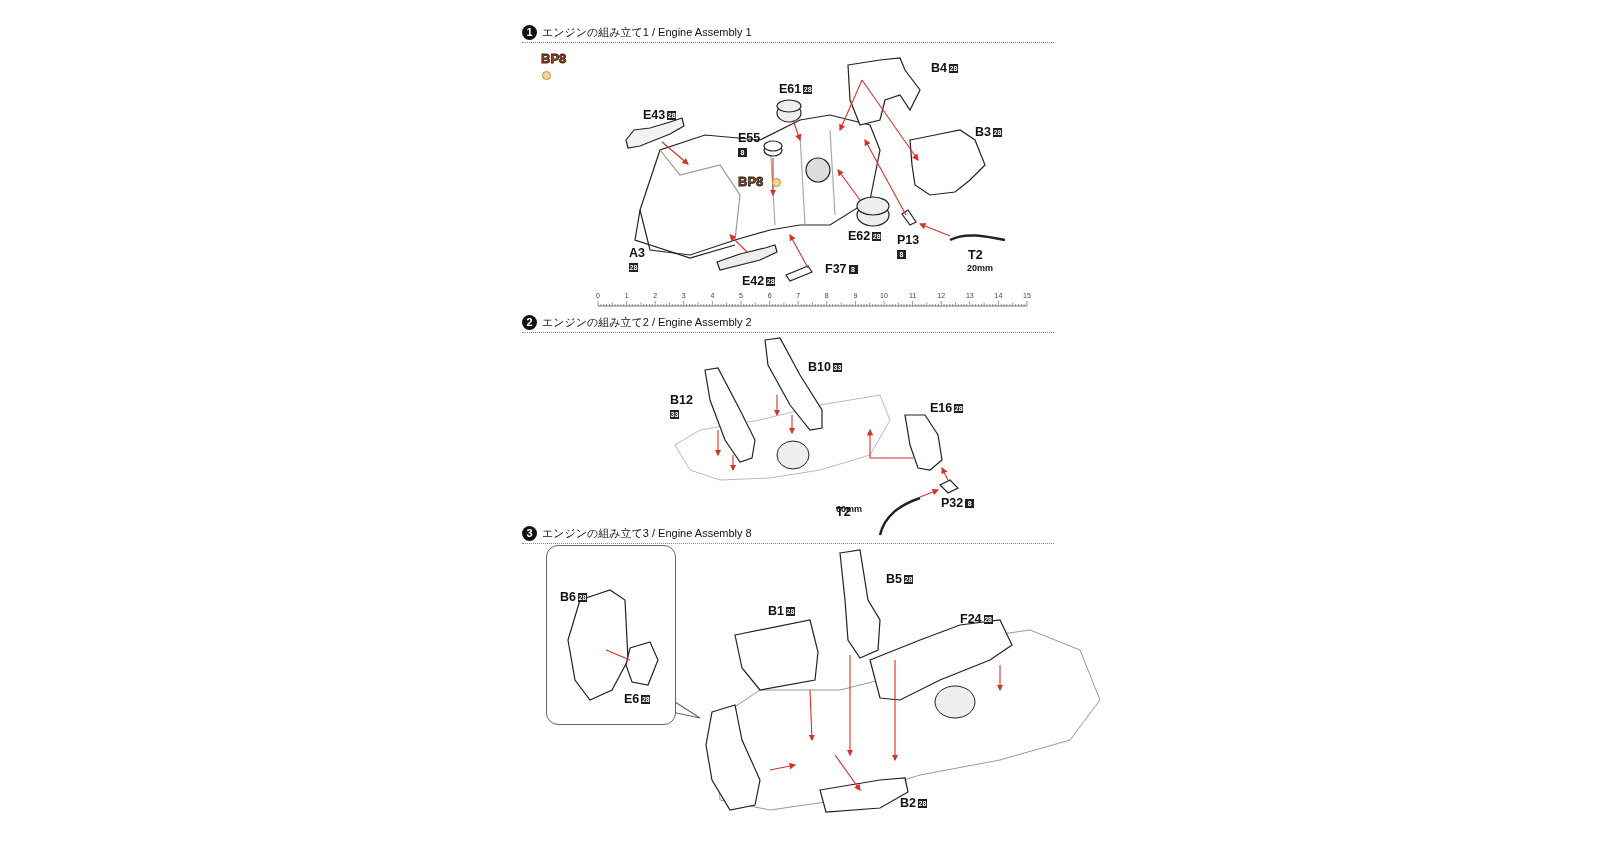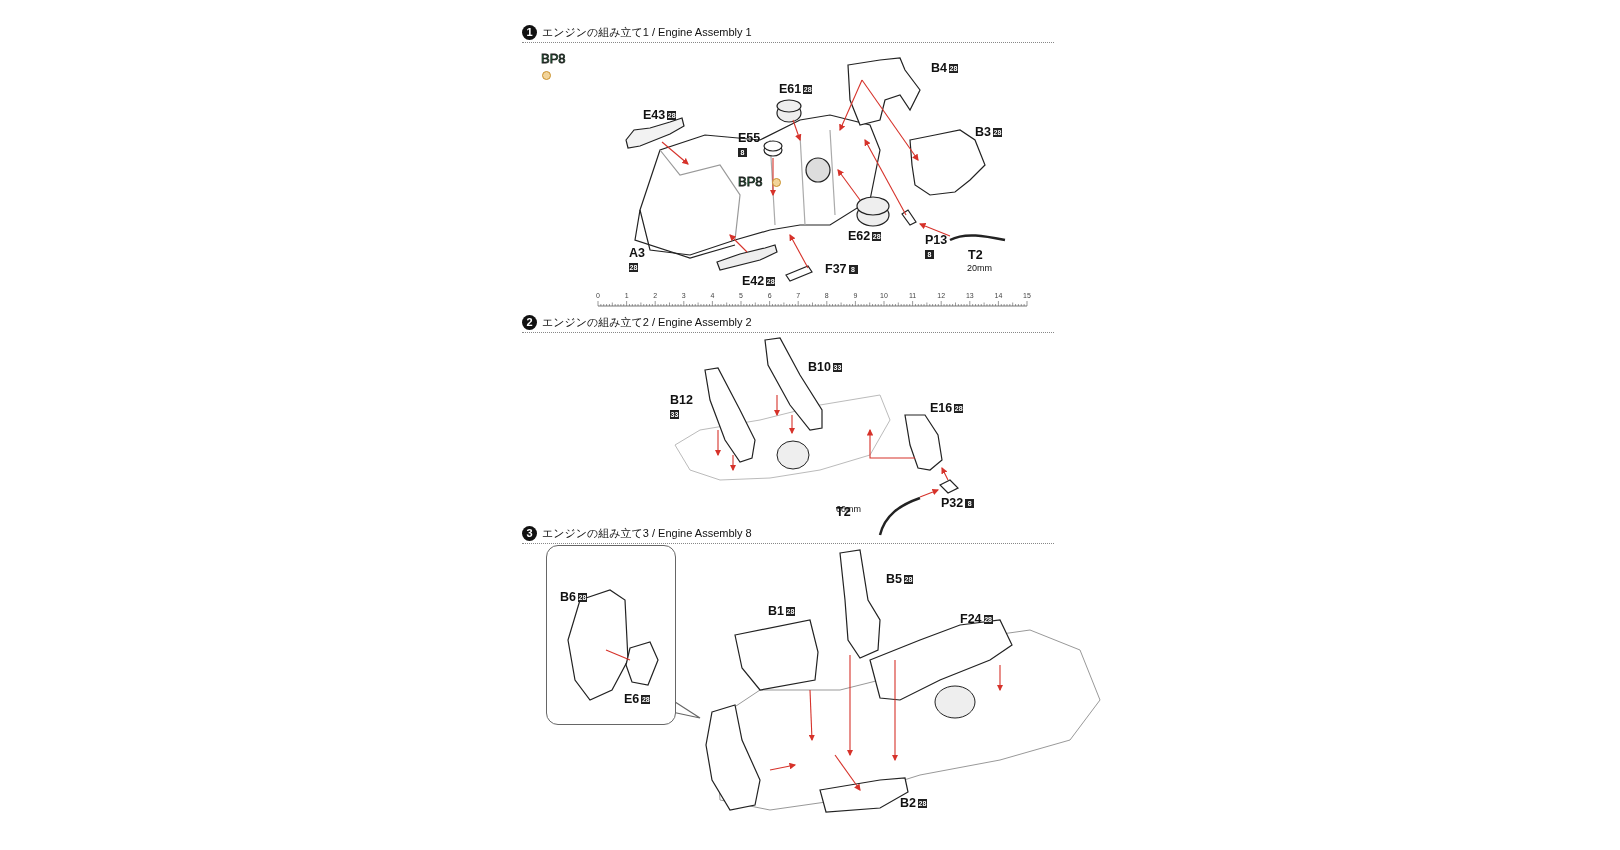"BP8" .bp { color: #15803d -> #c2410c; font-weight: normal -> bold }
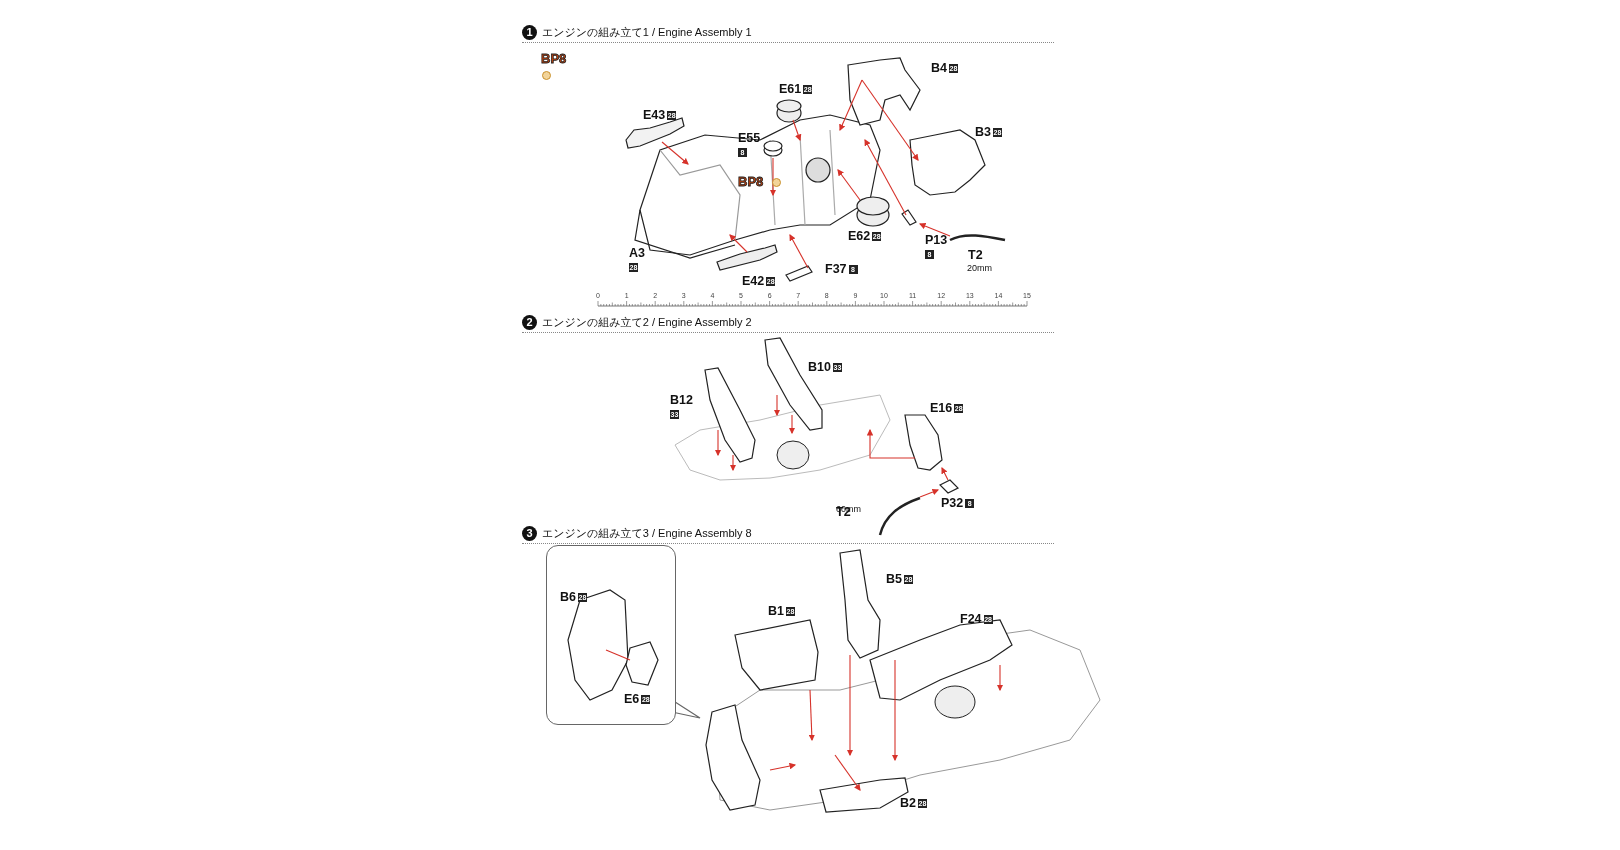"P13" div.lbl { margin-left: 28px -> none }
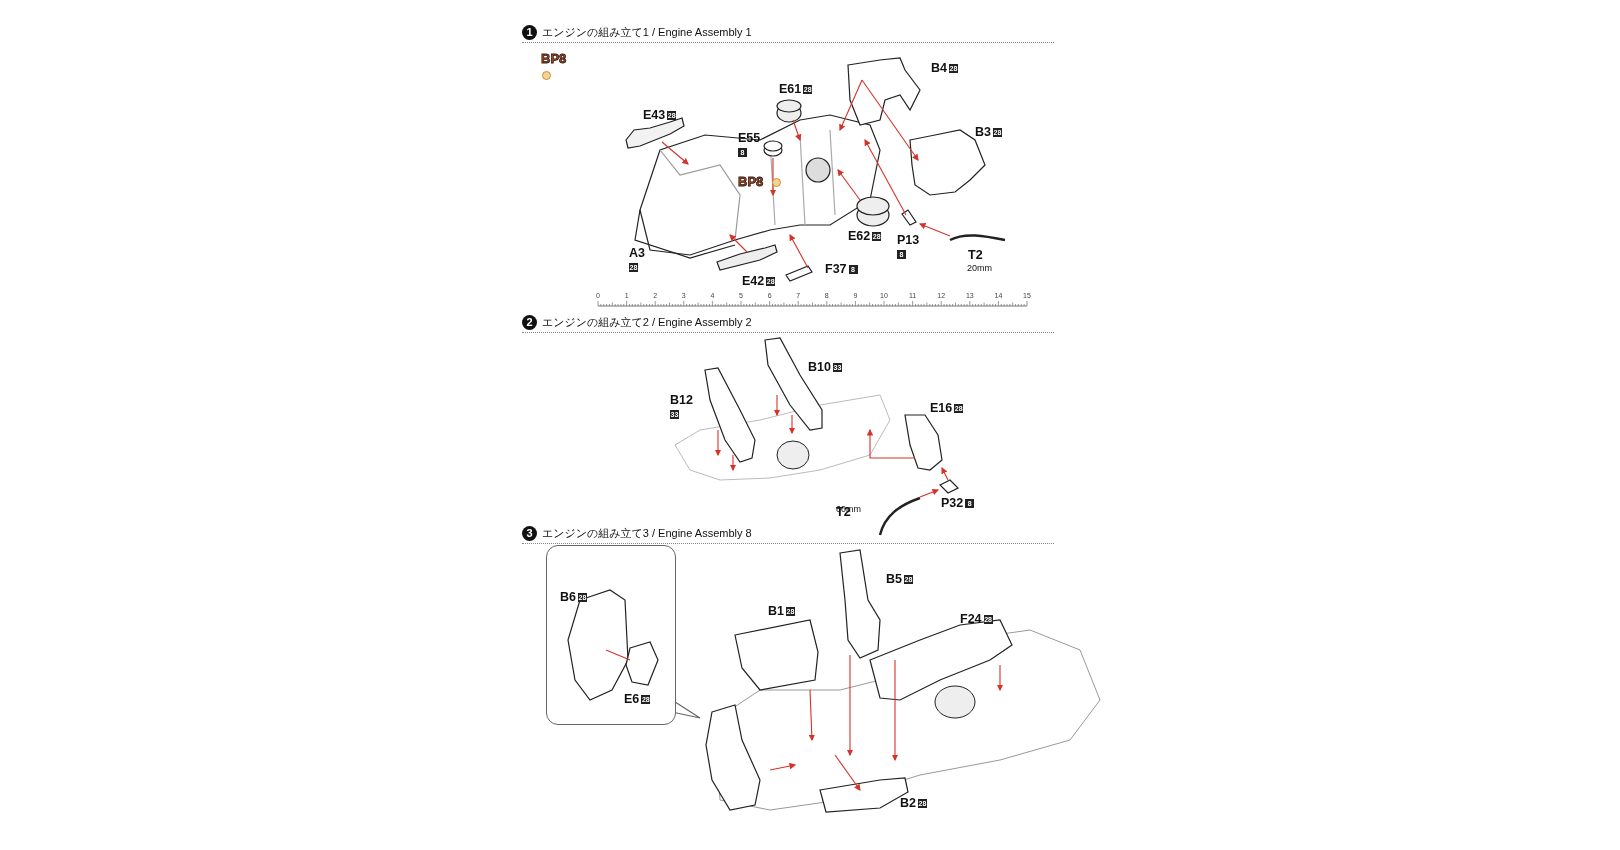"20mm" .sub { font-weight: normal -> bold }
